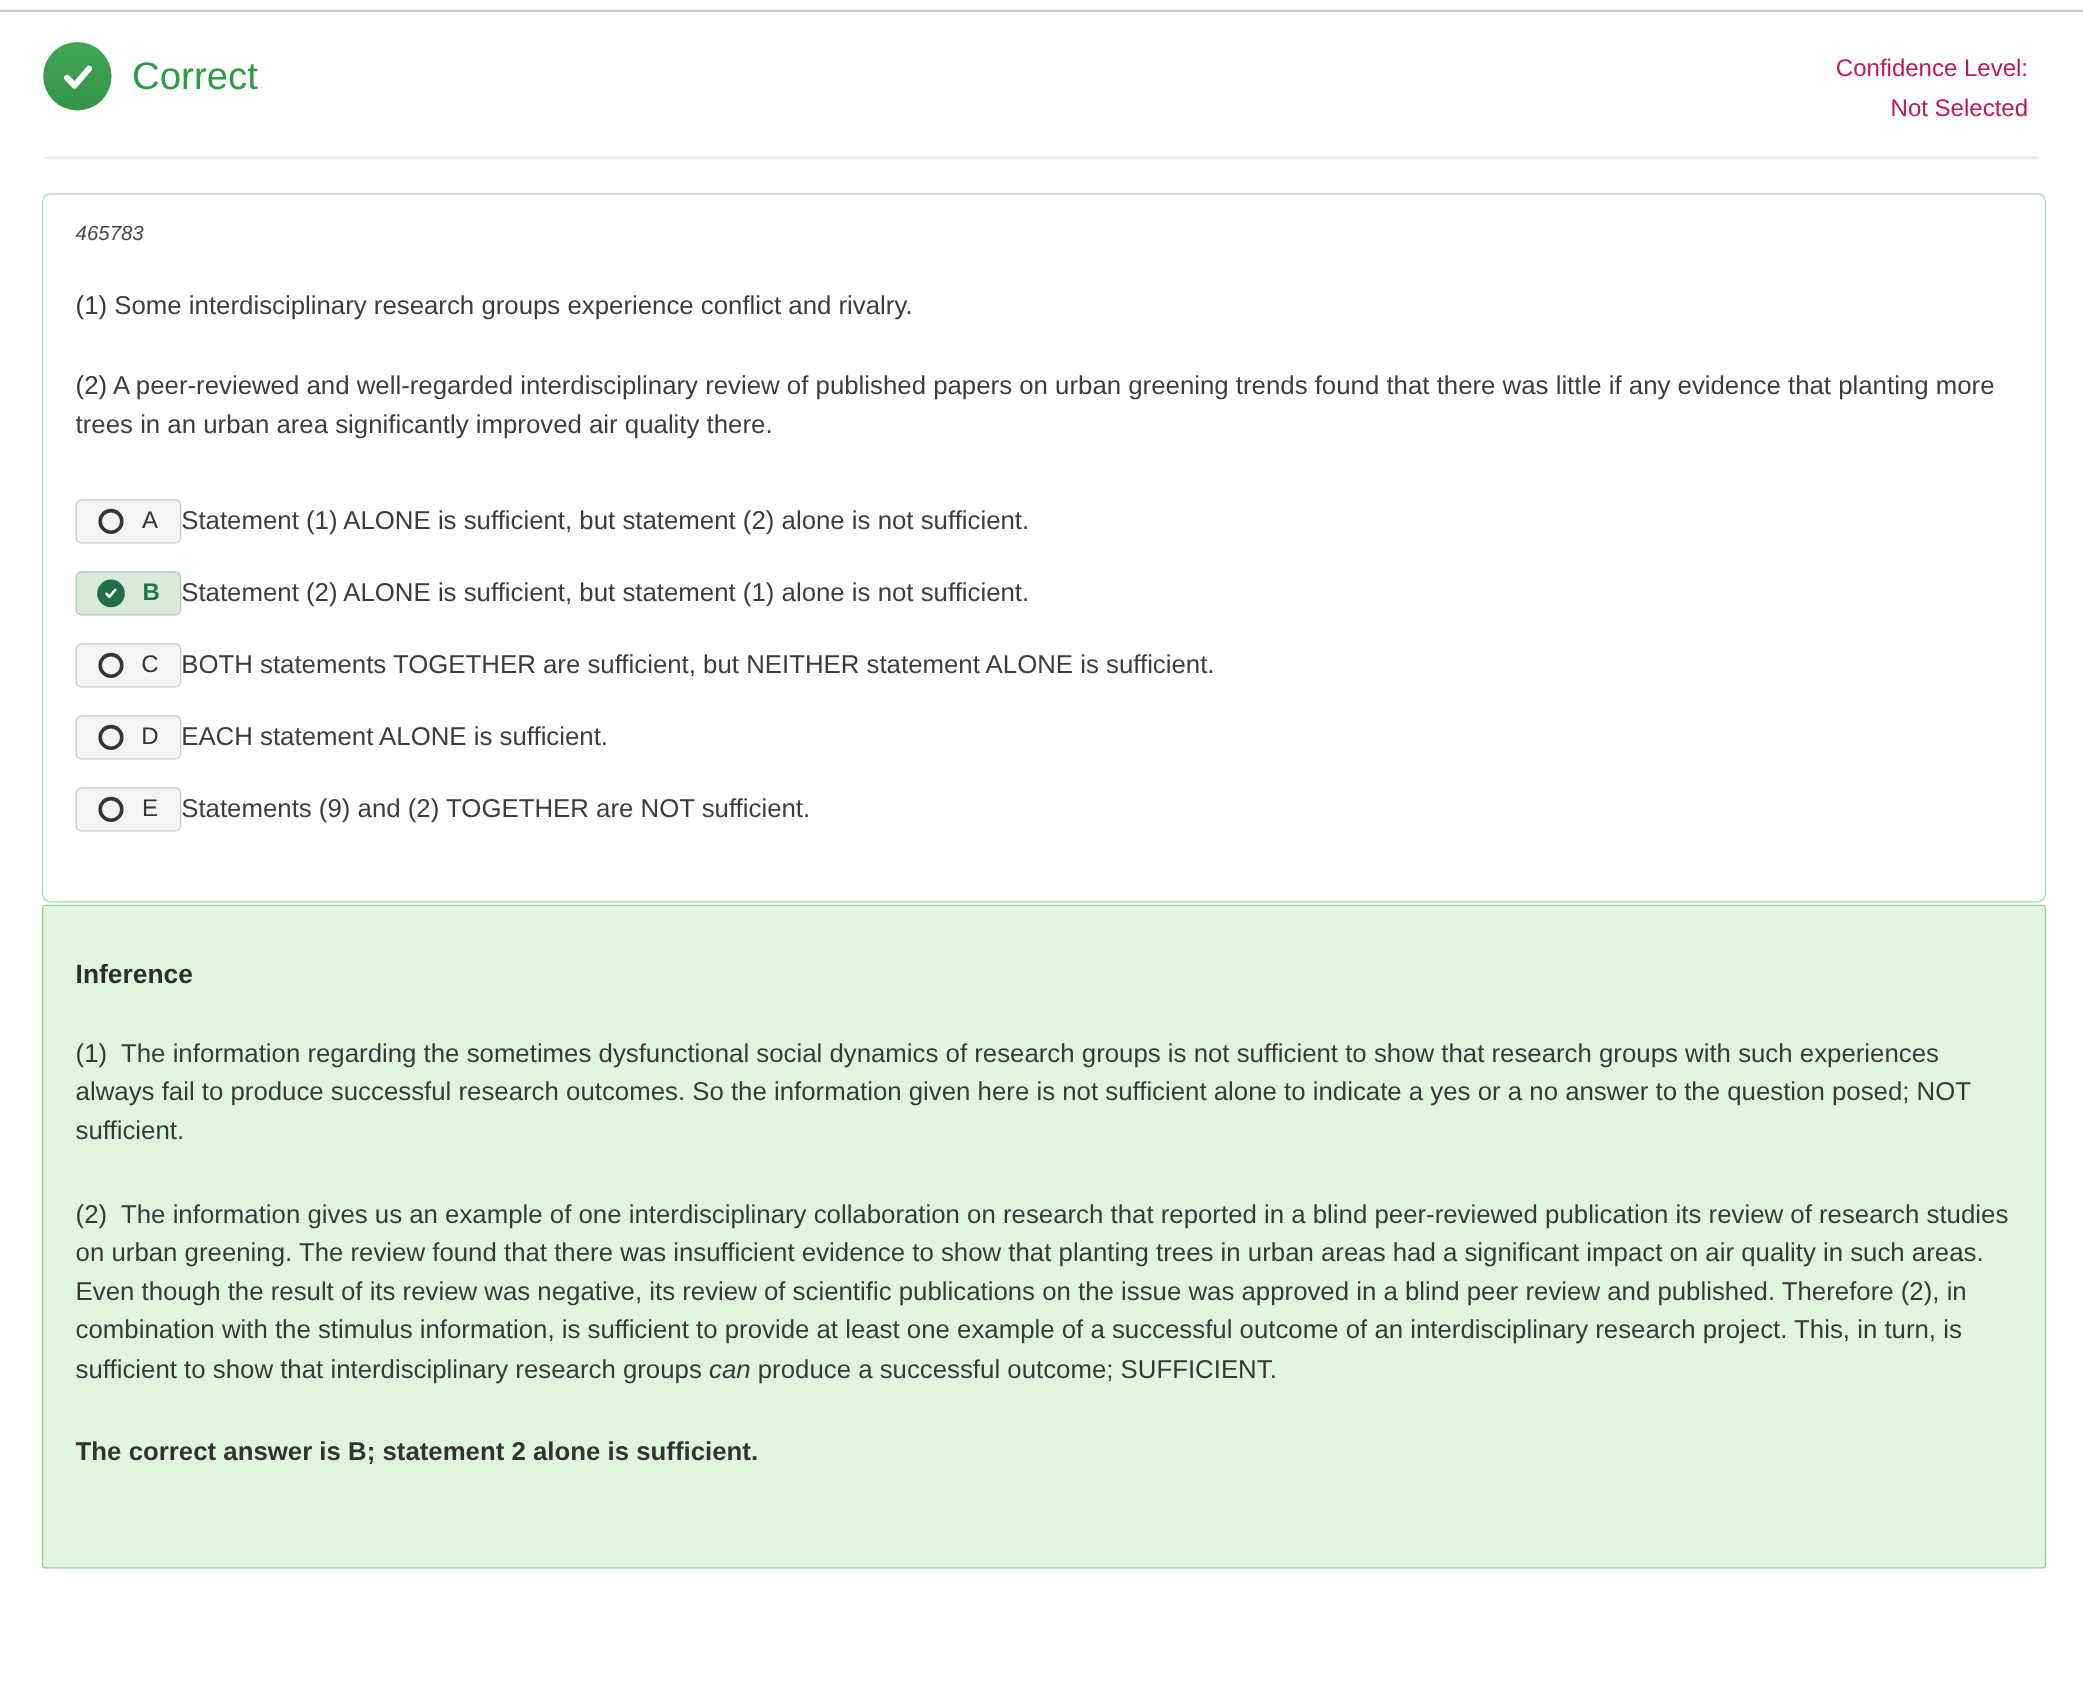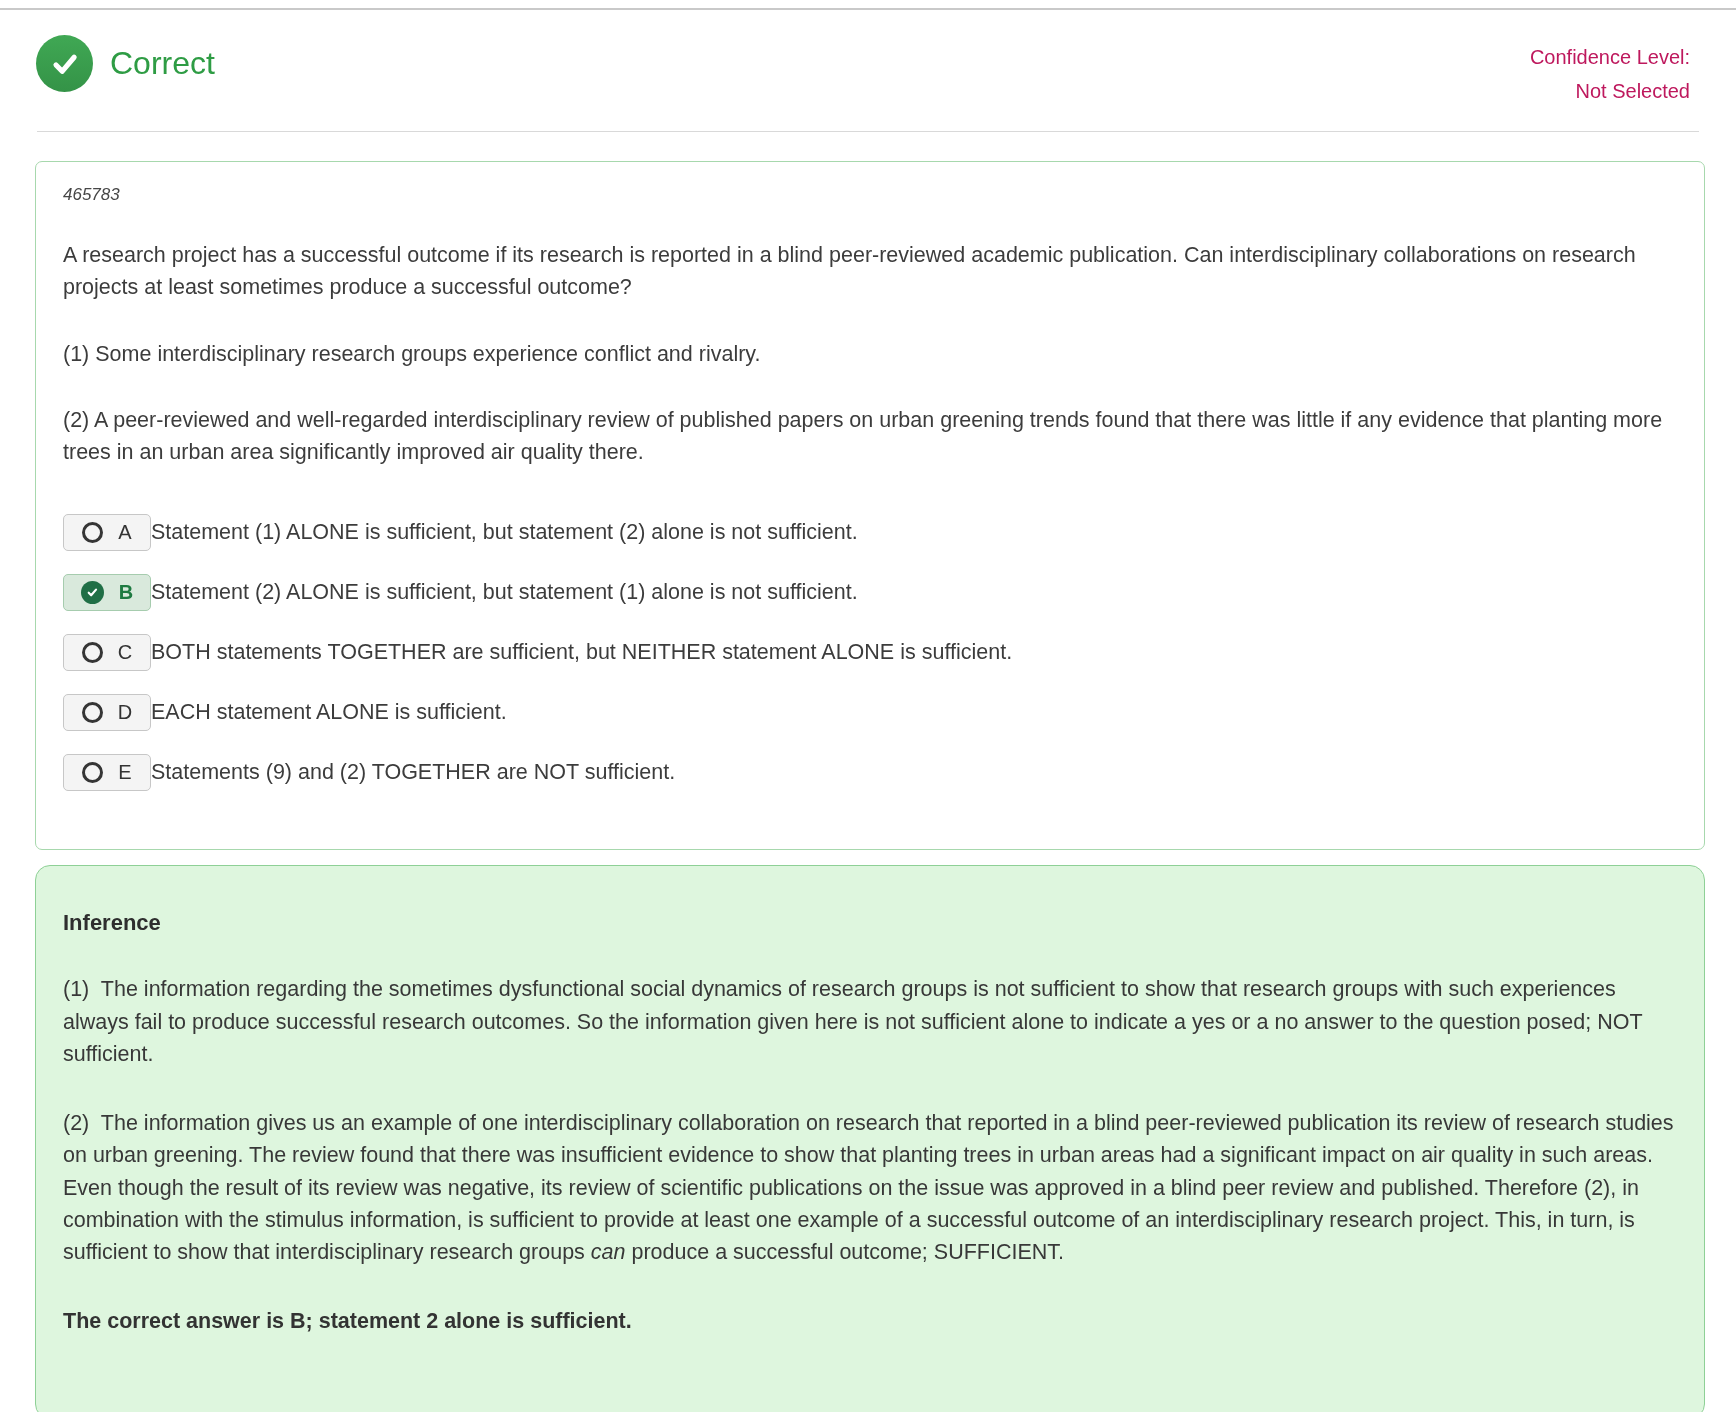"A research project has a" p.qtext { html: <p>A research project has a successful outcome if its research is reported in a blind peer-reviewed academic publication. Can interdisciplinary collaborations on research projects at least sometimes produce a successful outcome?</p> -> none }
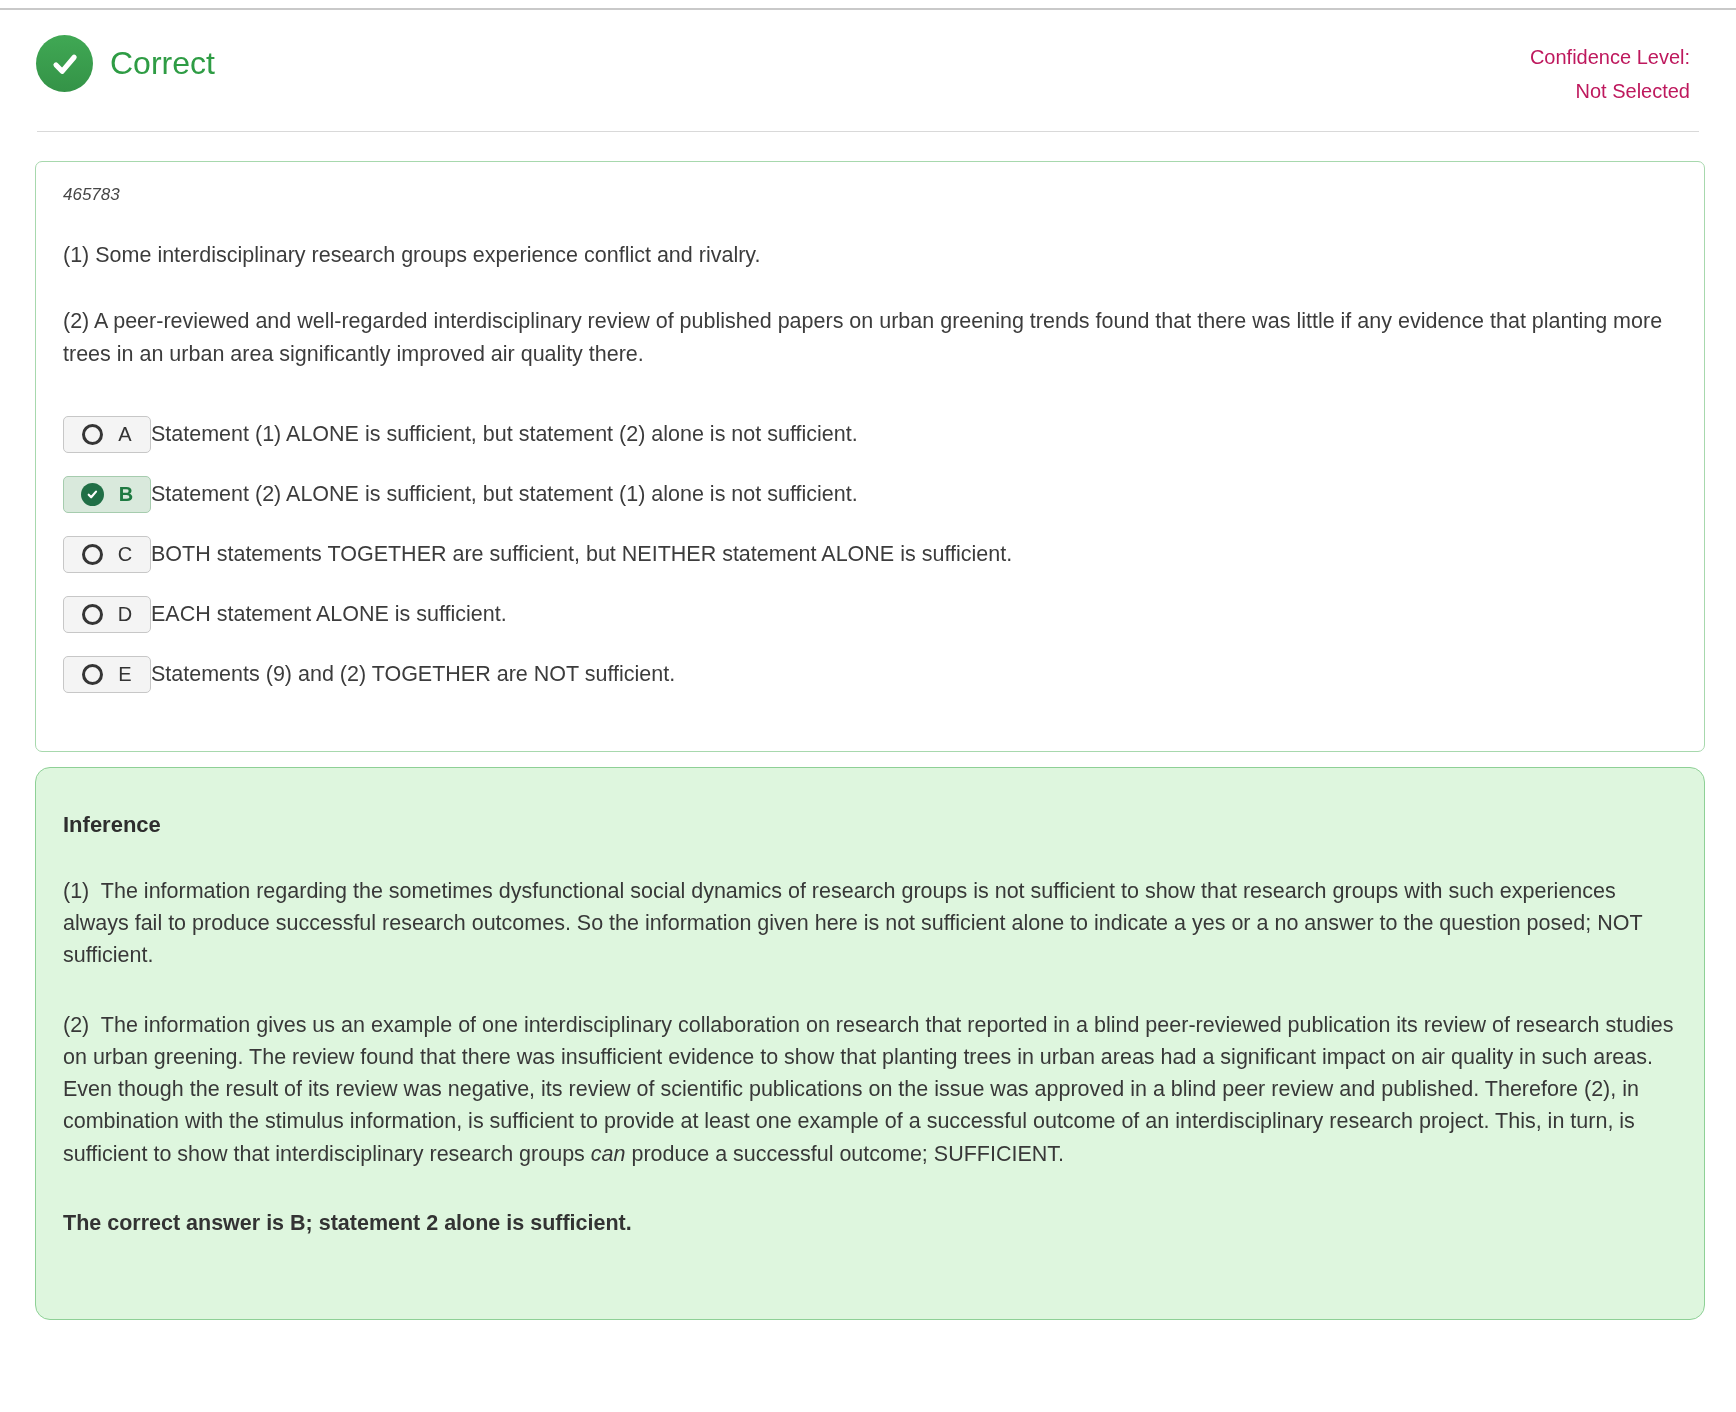"Inference" .explanation-panel { border-radius: 15px -> 3px; margin: 15px 31px 0 35px -> 2px 31px 0 35px }
